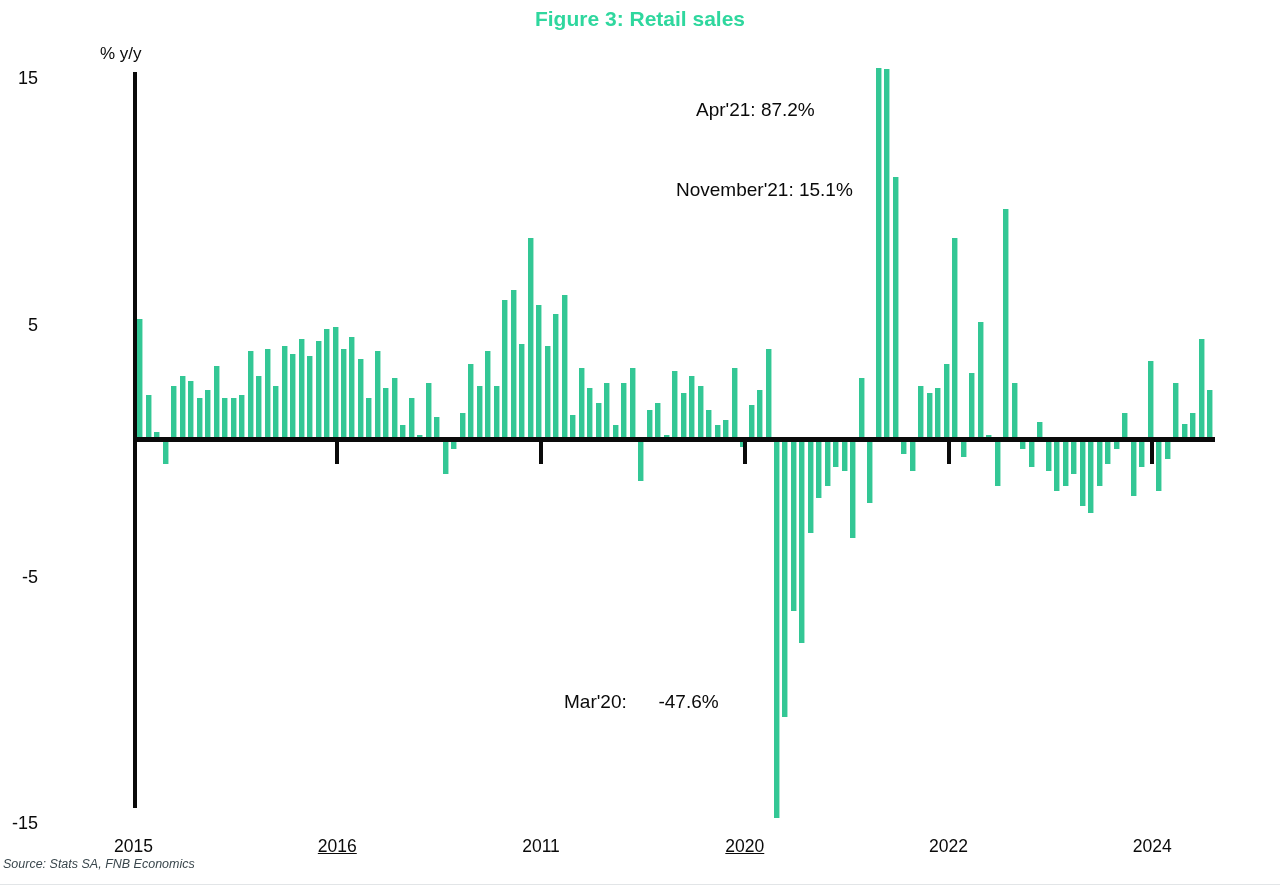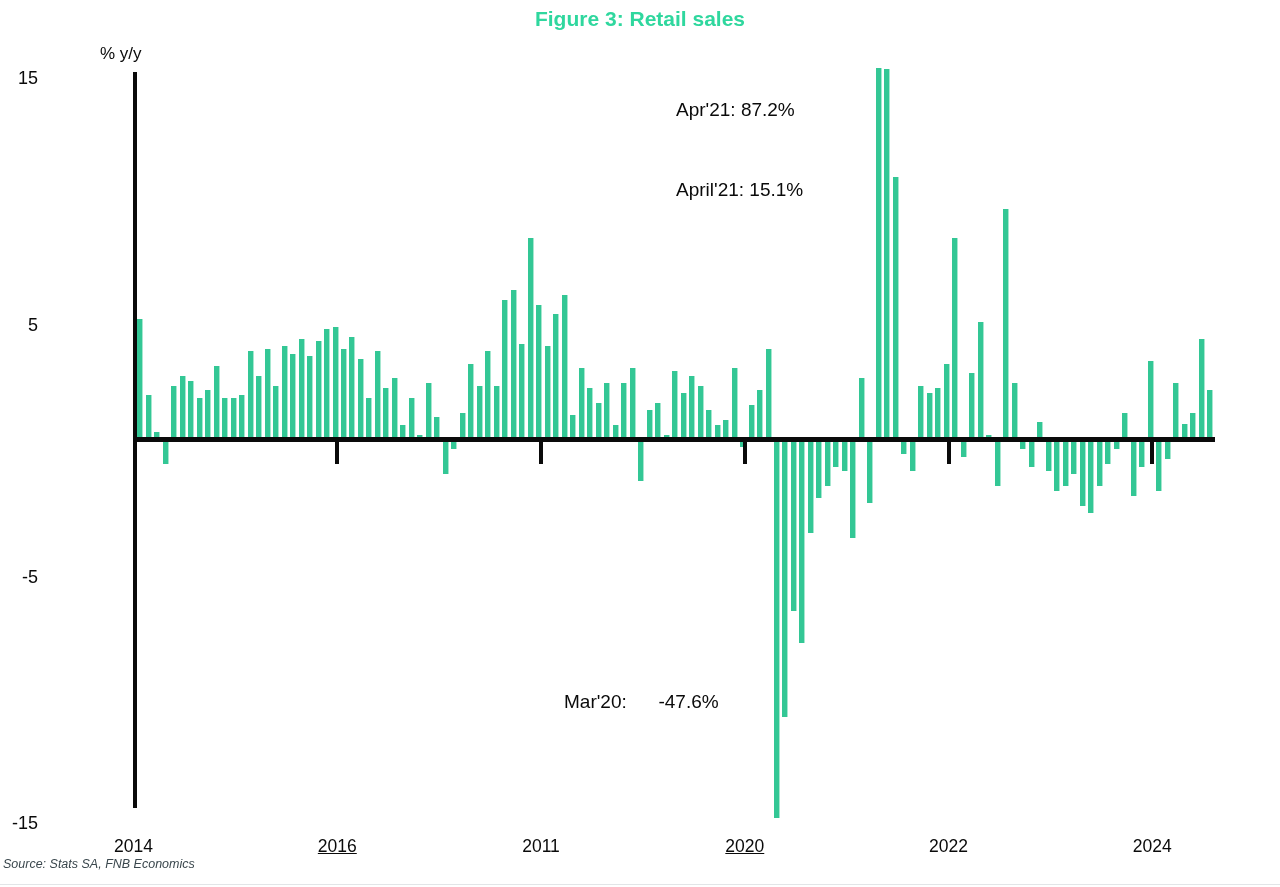"Apr'21: 87.2%" .anno.apr21 { left: 676px -> 696px }
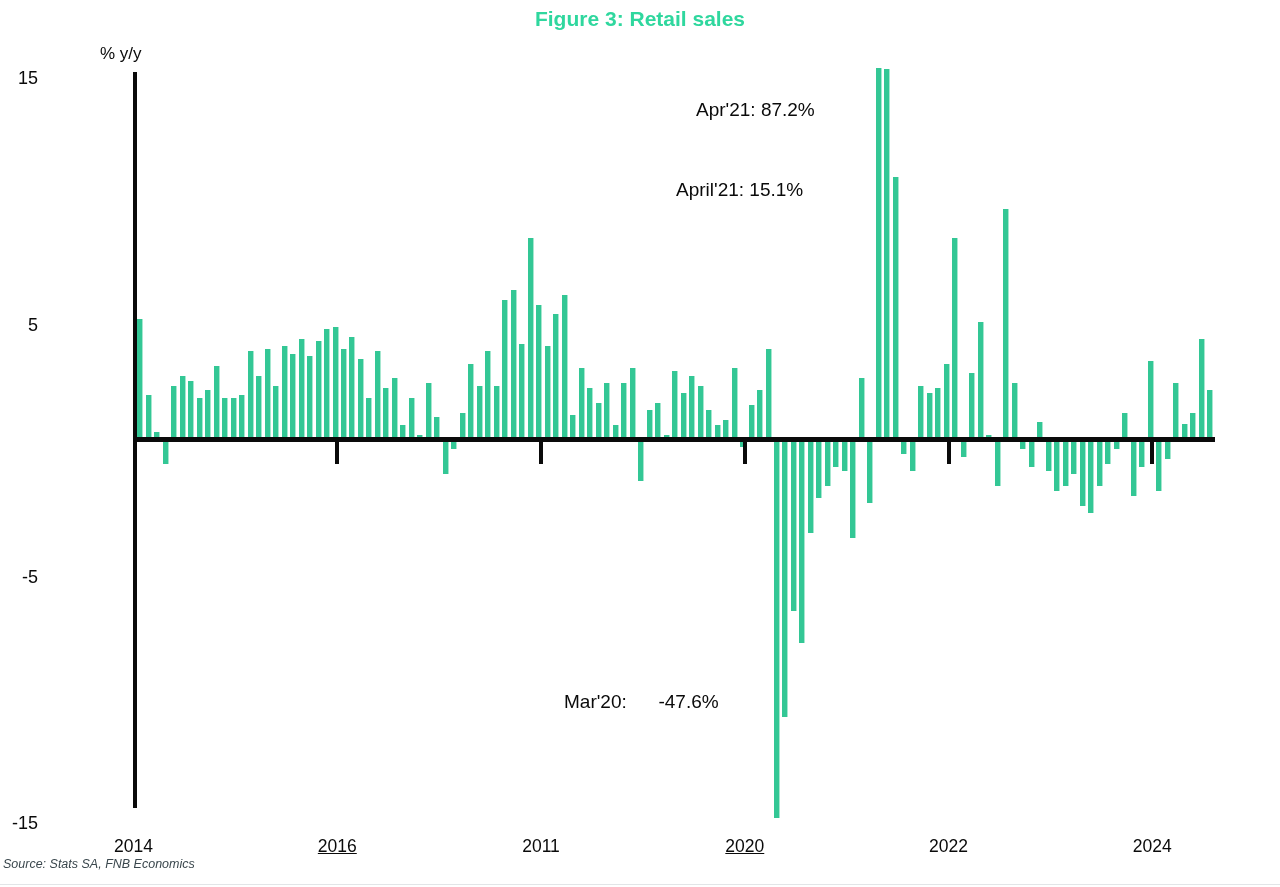"April'21: 15.1%" div.anno { text: April'21 -> November'21 }
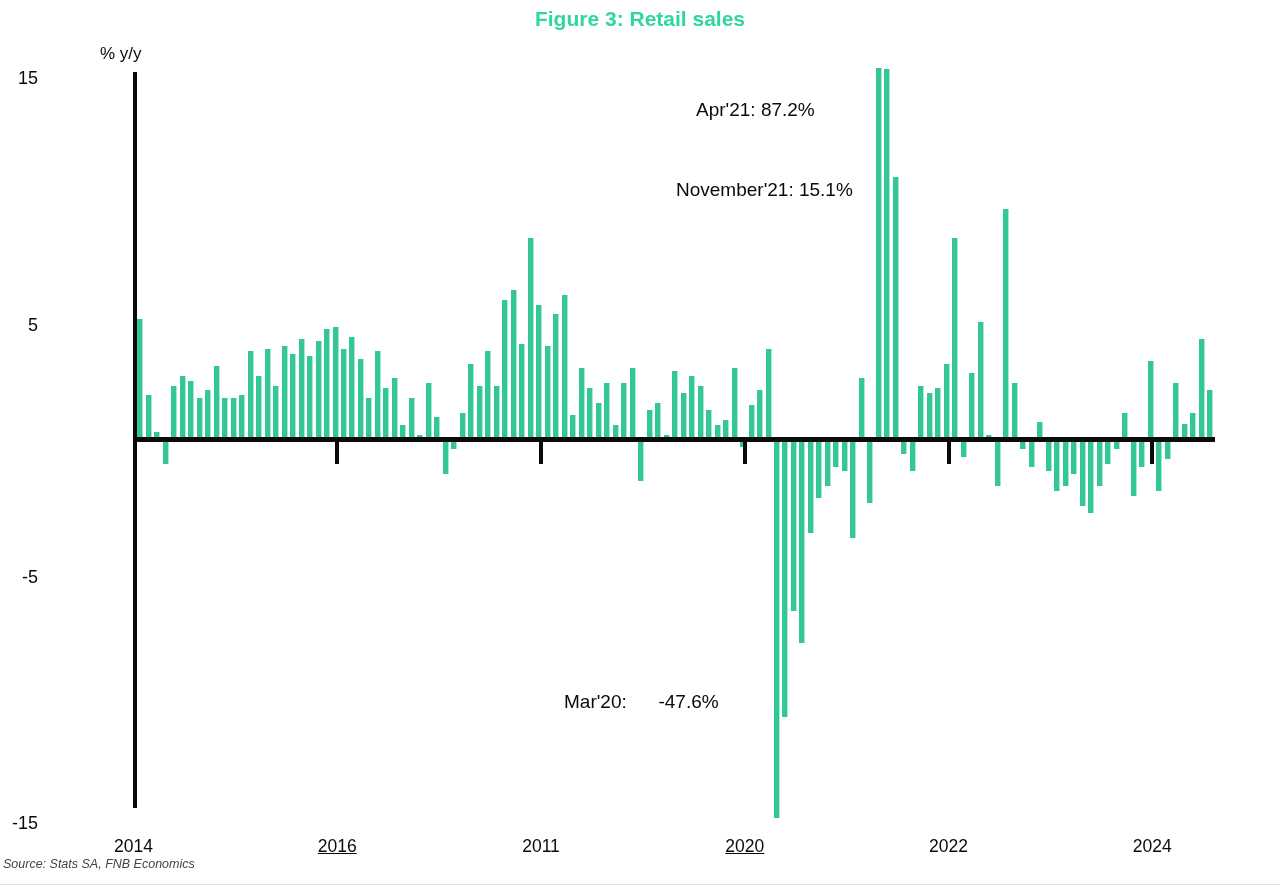"2014" div.xlab { text: 2014 -> 2015 }
